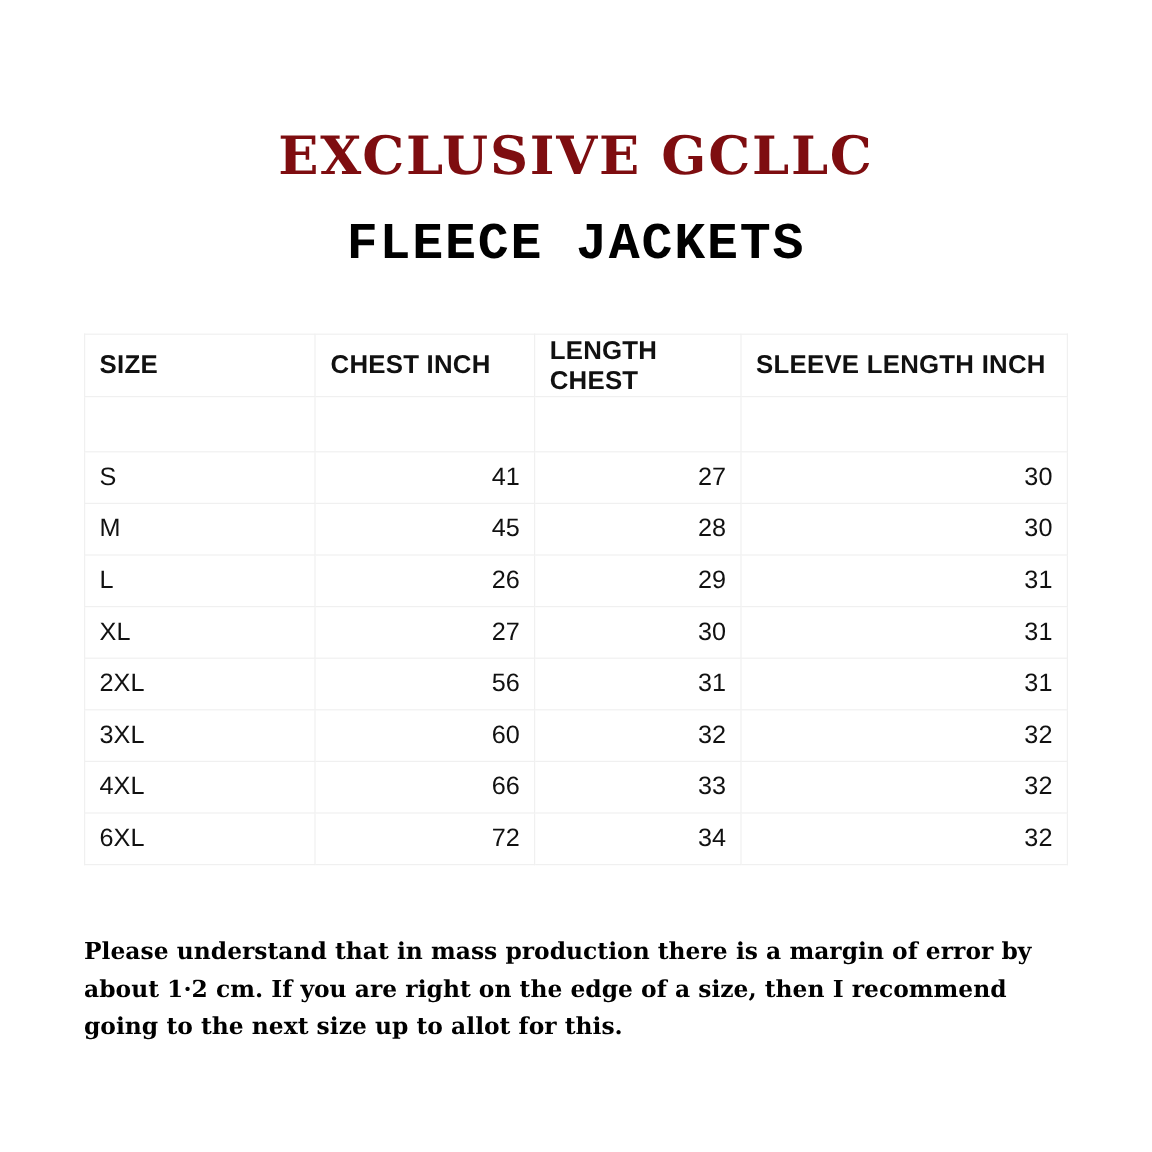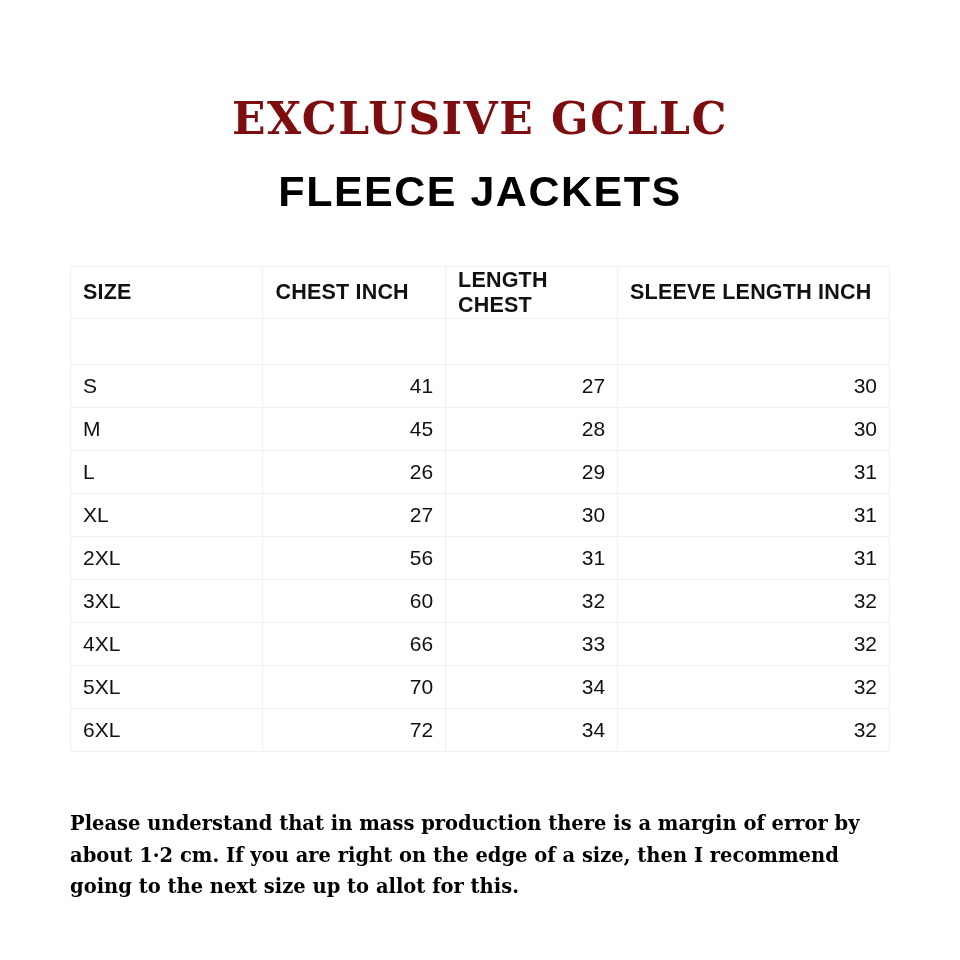"EXCLUSIVE GCLLC" .page { padding: 0 70px -> 12px 70px }
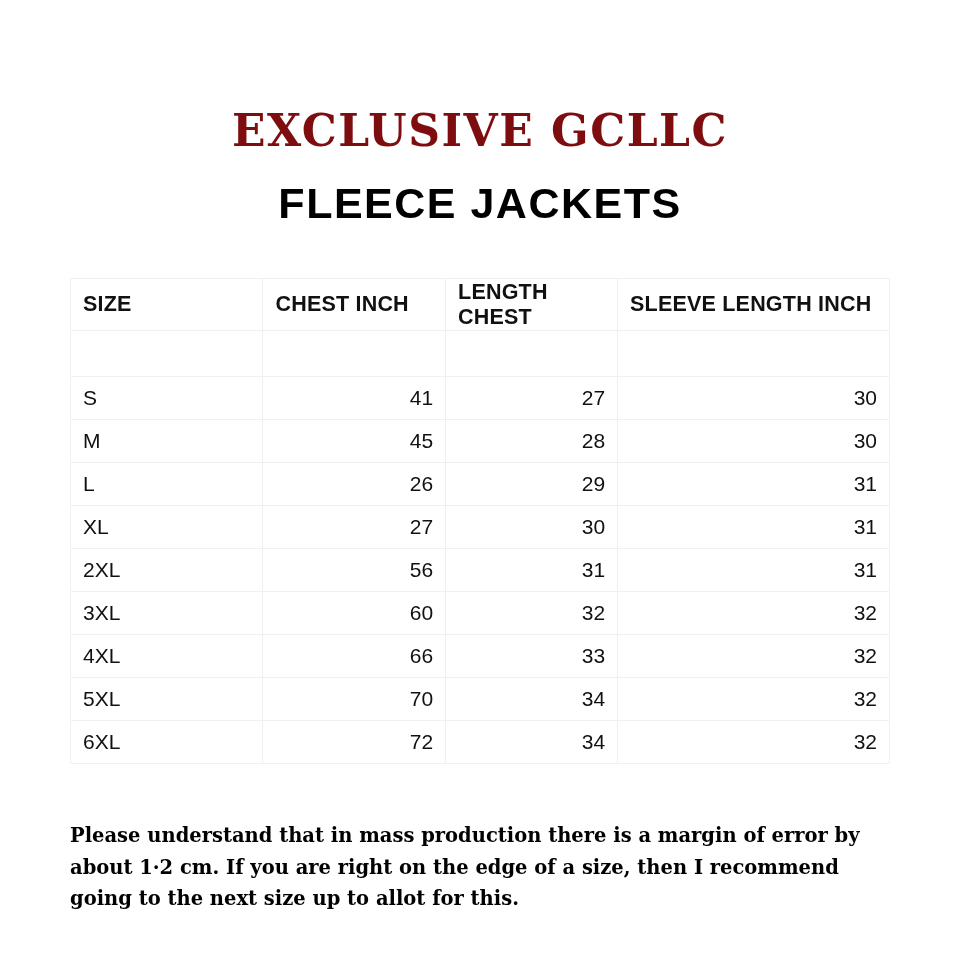"FLEECE JACKETS" .title-sub { font-family: Liberation Sans, sans-serif -> Liberation Mono, monospace }
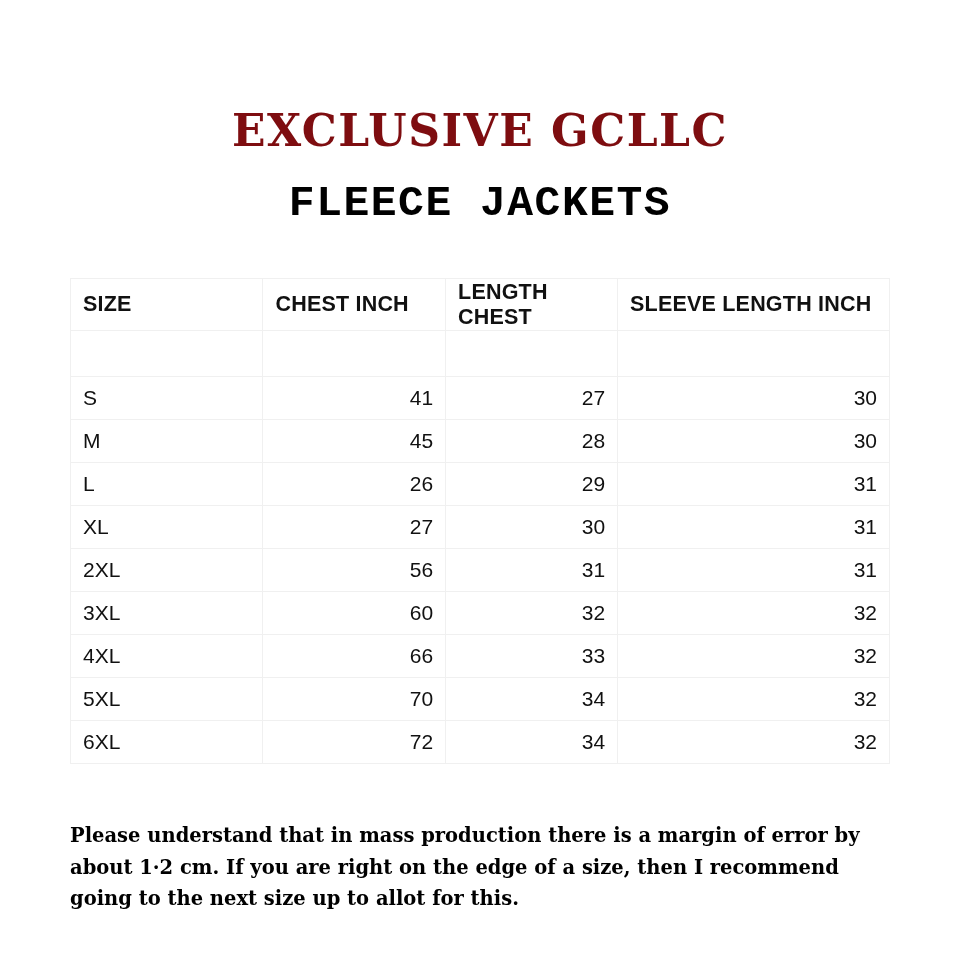"5XL" tr { html: <tr> <td>5XL</td> <td>70</td> <td>34</td> <td>32</td> </tr> -> none }
